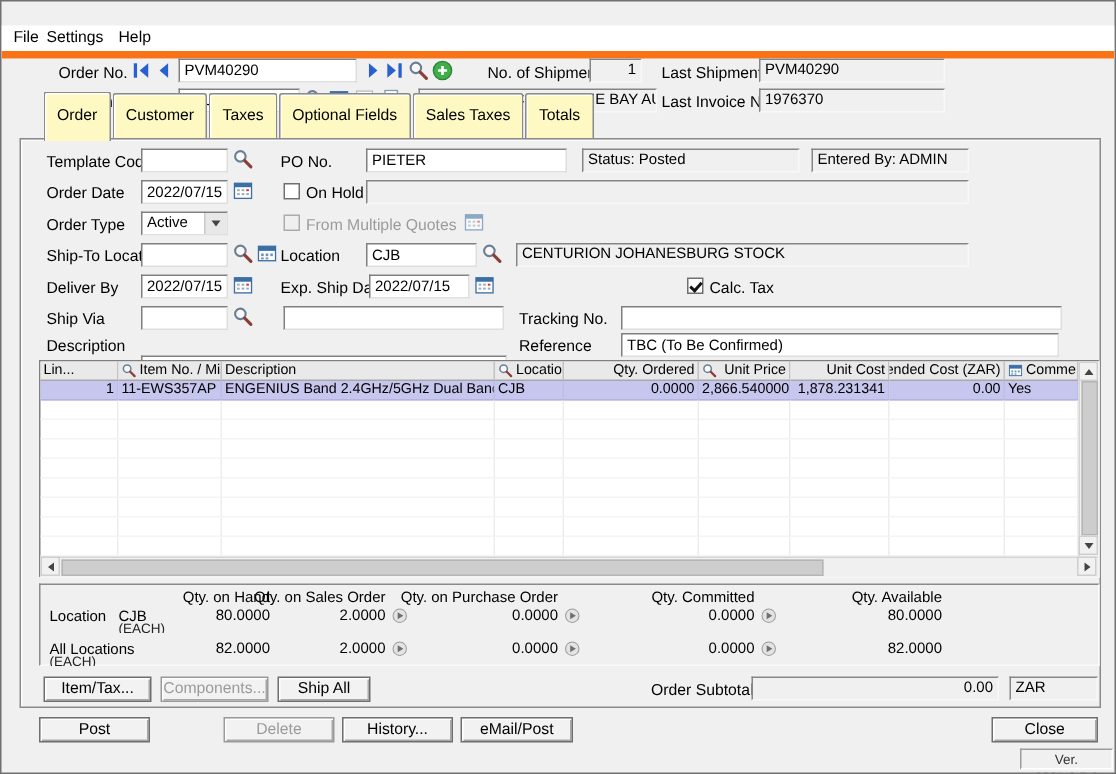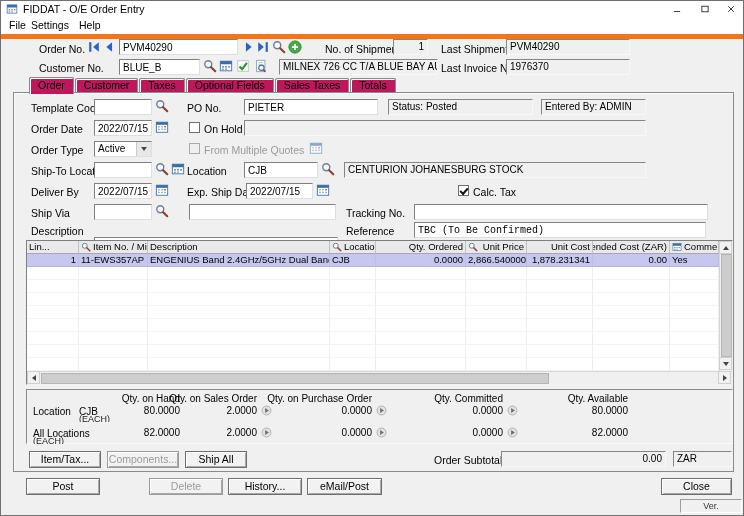"FIDDAT - O/E Order Entry" div { html: <div> <span> <svg> <use></use> </svg> </span> <span>FIDDAT - O/E Order Entry</span> <span><svg> <use></use> </svg></span> <span><svg> <use></use> </svg></span> <span><svg> <use></use> </svg></span> </div> -> none }
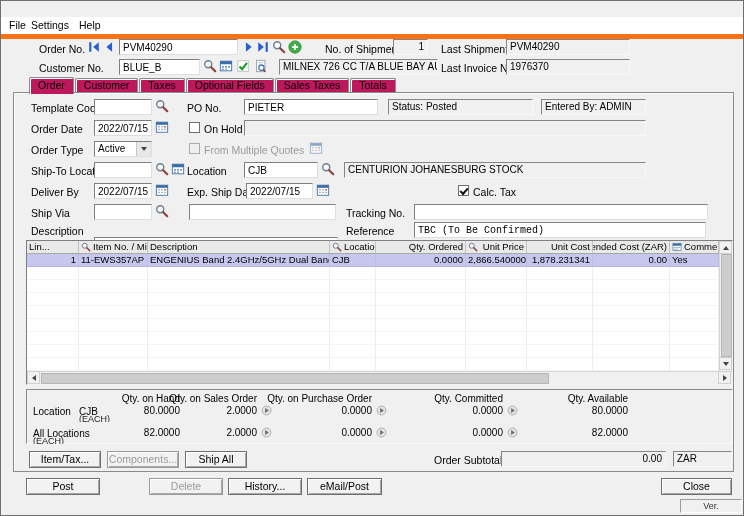"Order" .tab { background: #be185d -> #fef9c3; padding: 0 8px -> 8px 8px }
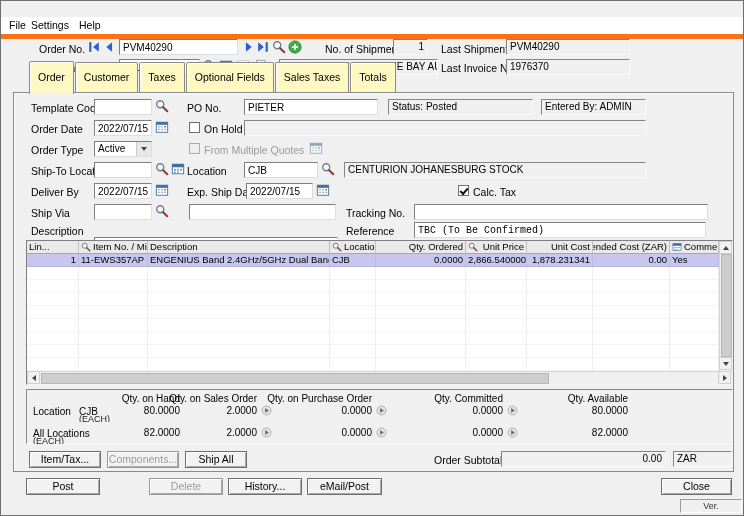"TBC (To Be Confirmed)" input.tb { font-family: Liberation Mono, monospace -> none }
